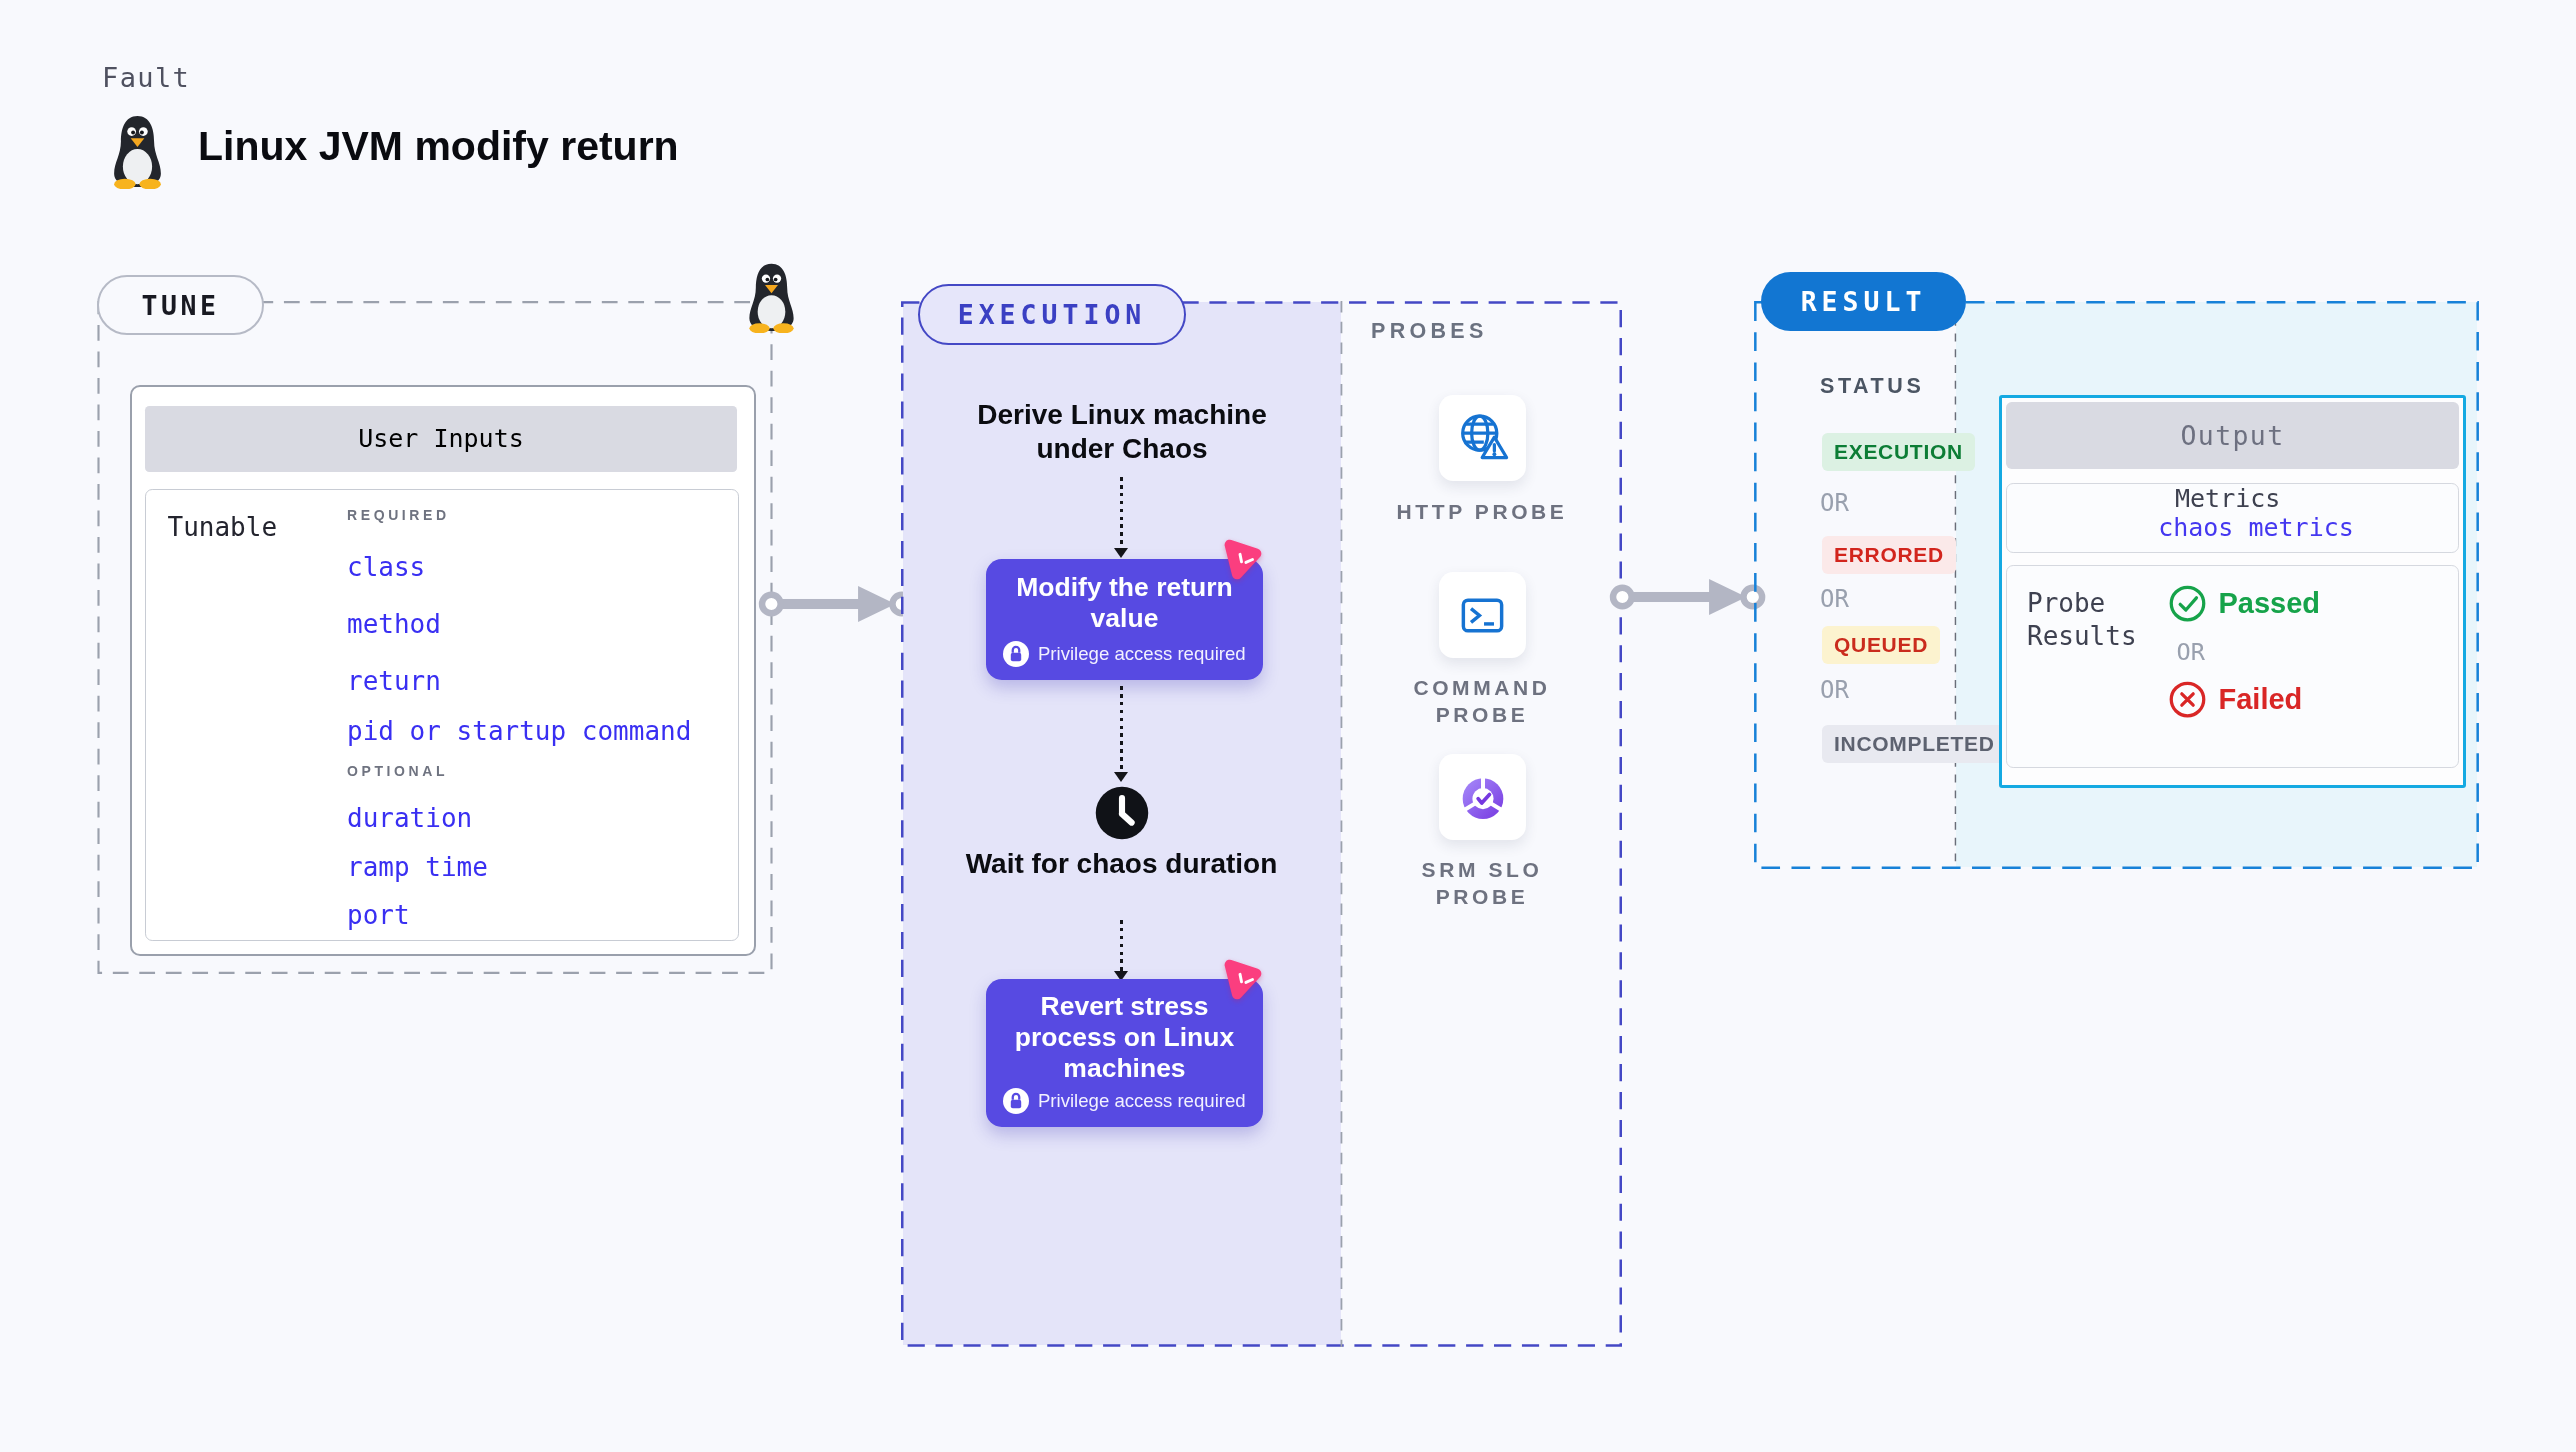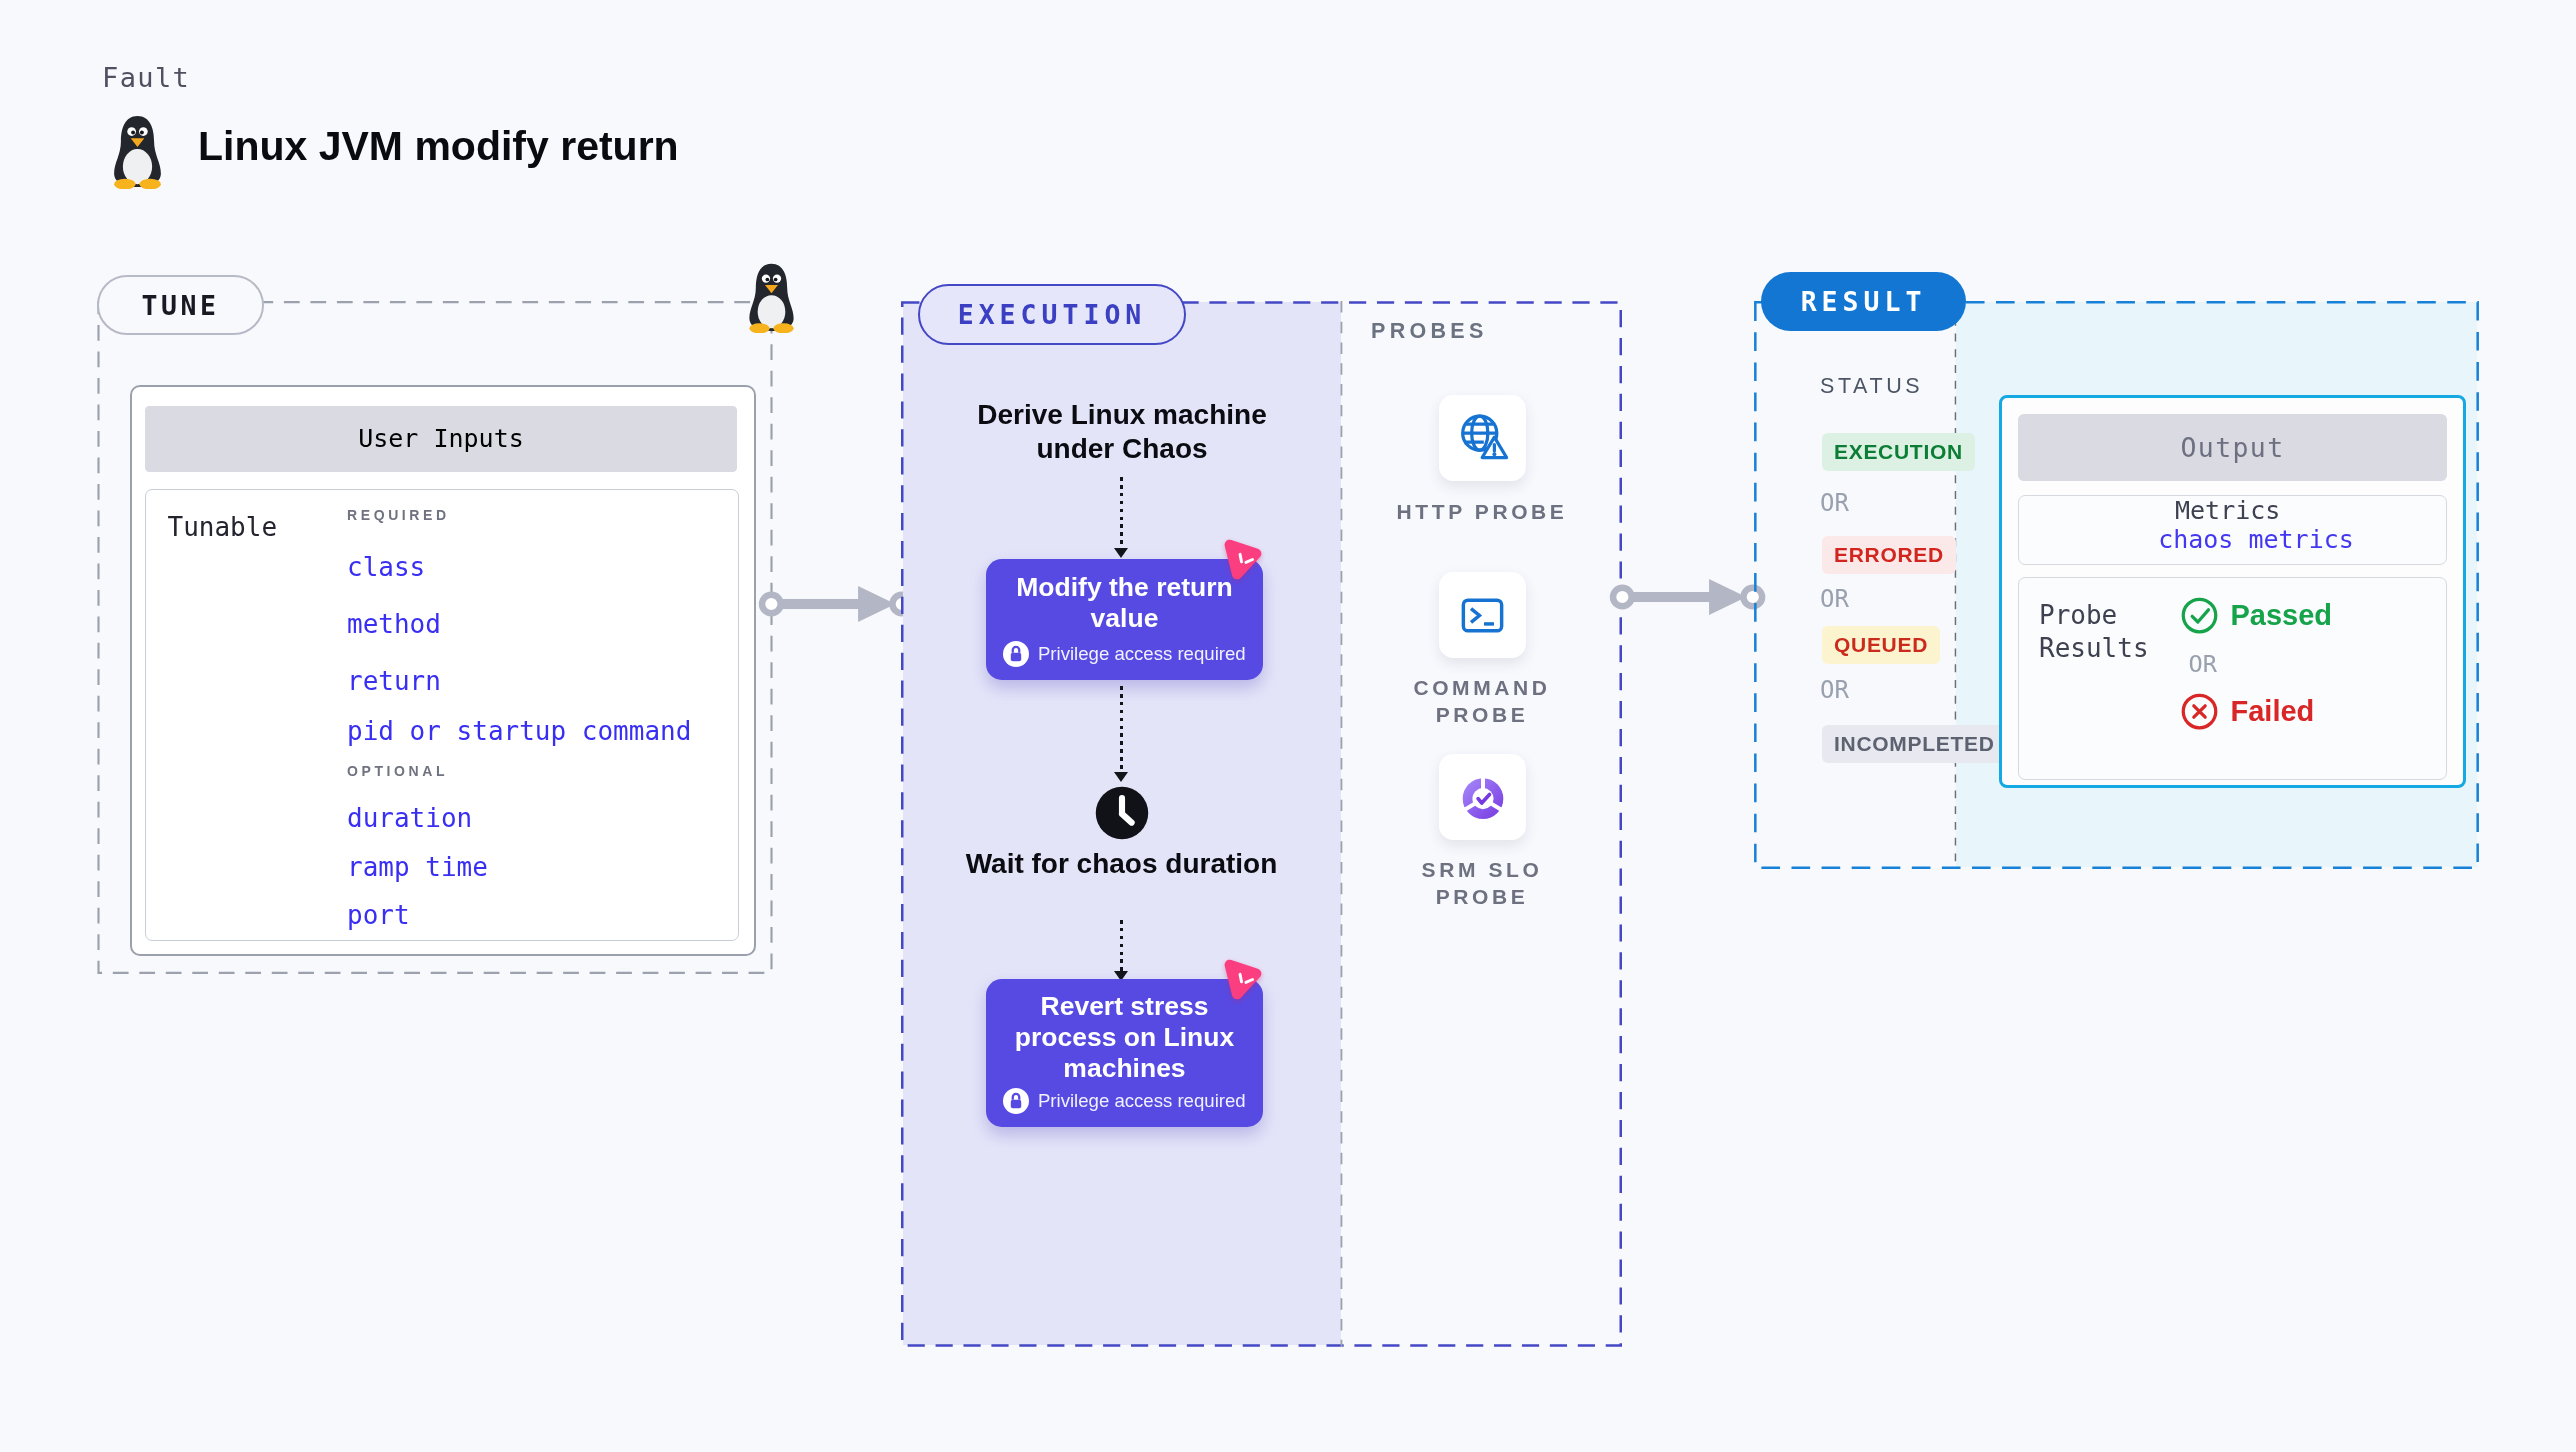"STATUS" .status-label { font-weight: normal -> bold }
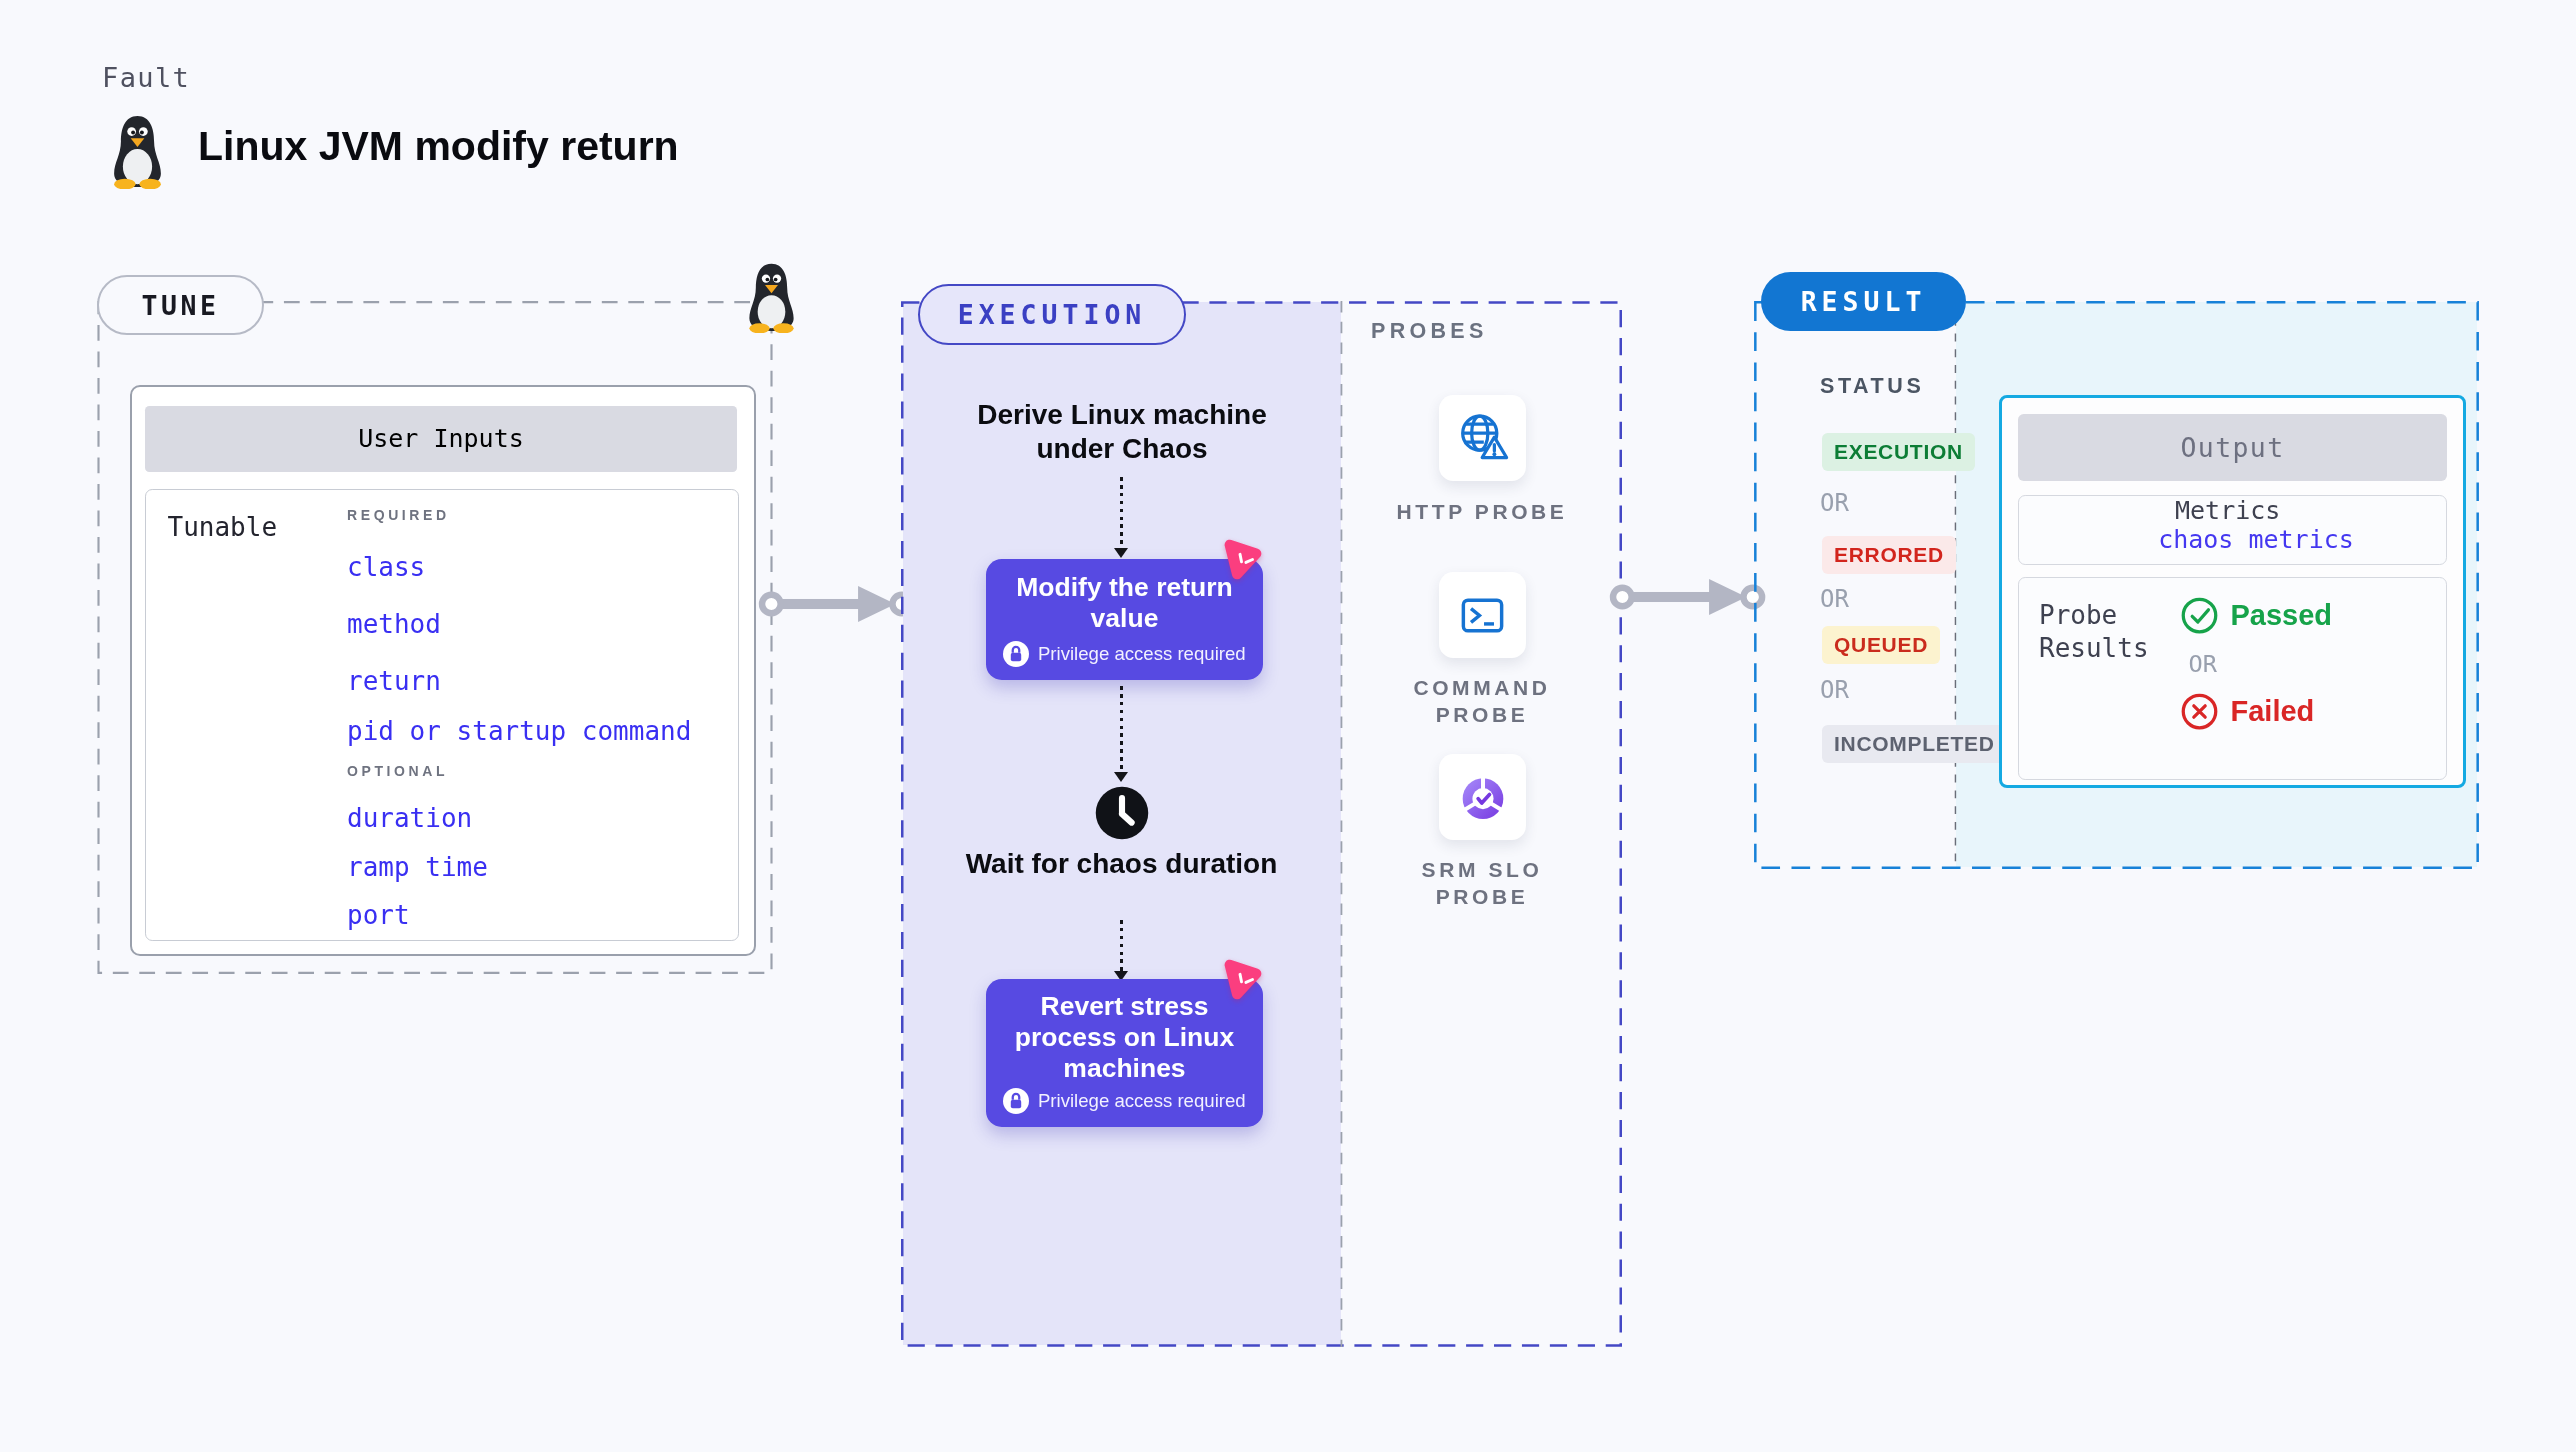"Output" .output-card { border-radius: 8px -> 3px; padding: 16px -> 4px }
